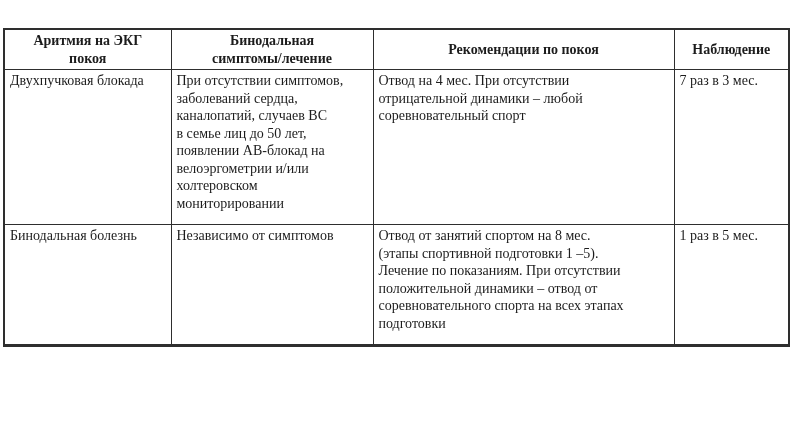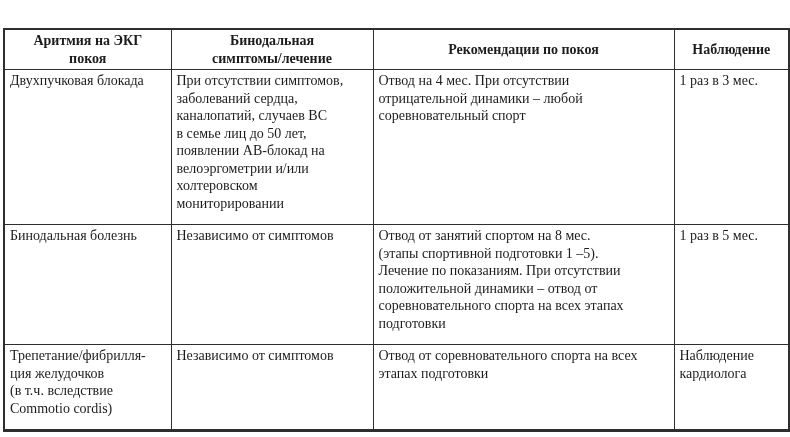"1 раз в 3 мес." td { text: 1 -> 7 }
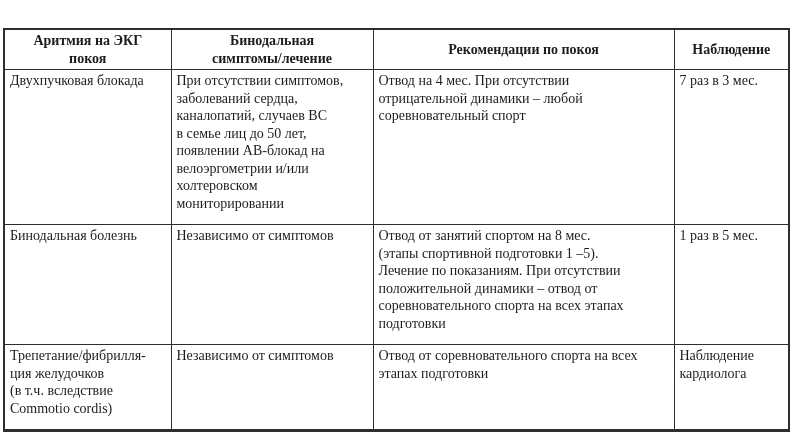"Трепетание/фибрилля-" tr.r3 { html: <tr> <td>Трепетание/фибрилля- ция желудочков (в т.ч. вследствие Commotio cordis)</td> <td>Независимо от симптомов</td> <td>Отвод от соревновательного спорта на всех этапах подготовки</td> <td>Наблюдение кардиолога</td> </tr> -> none }
